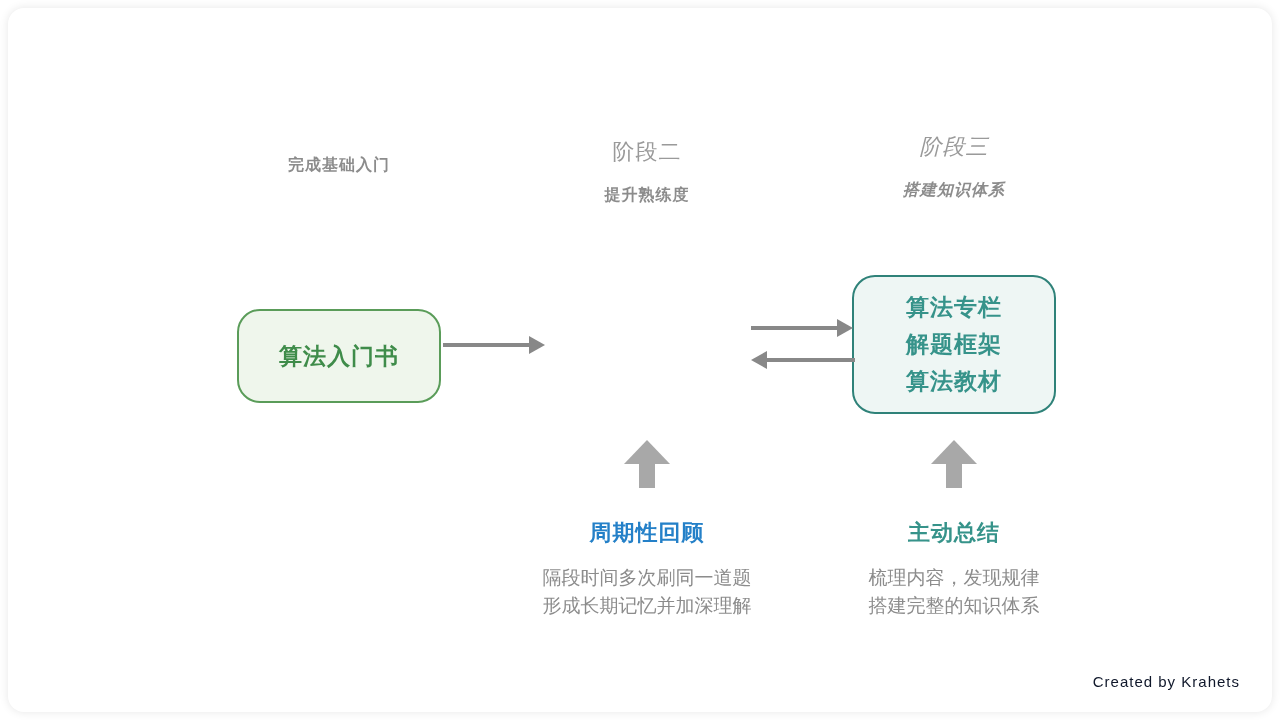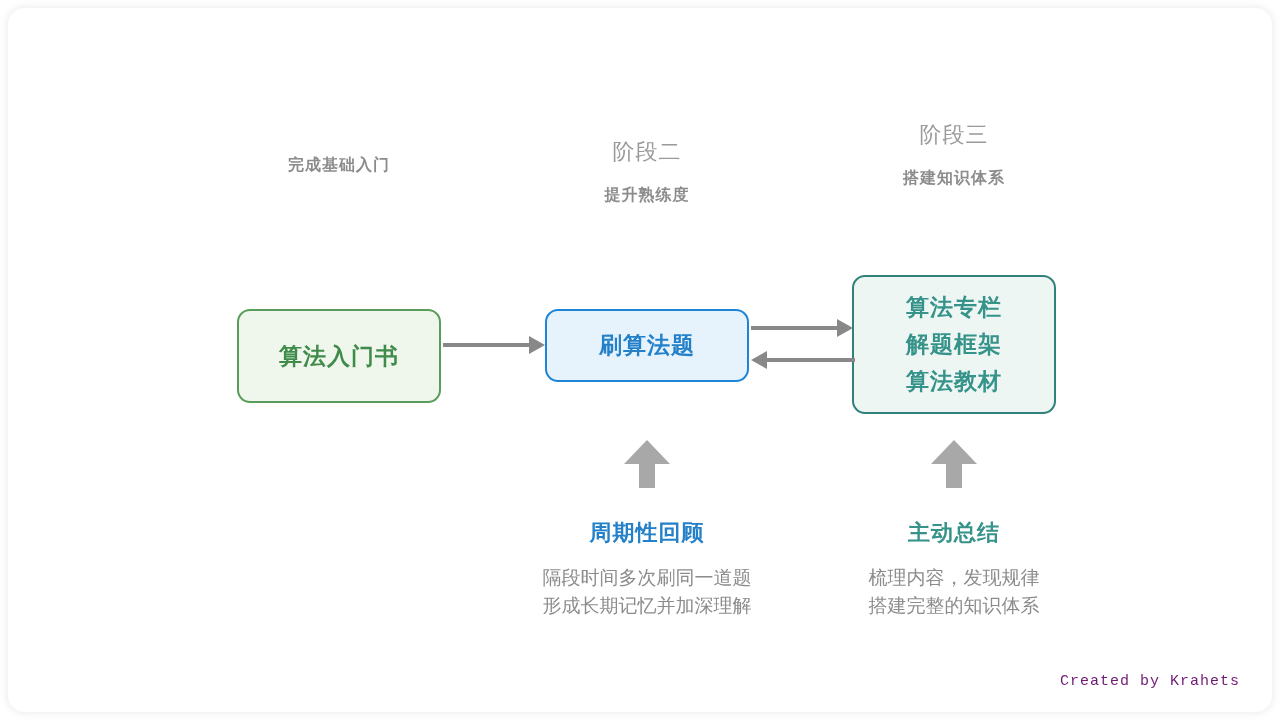"阶段三" div.stage { font-style: none -> italic; top: 112px -> 124px }
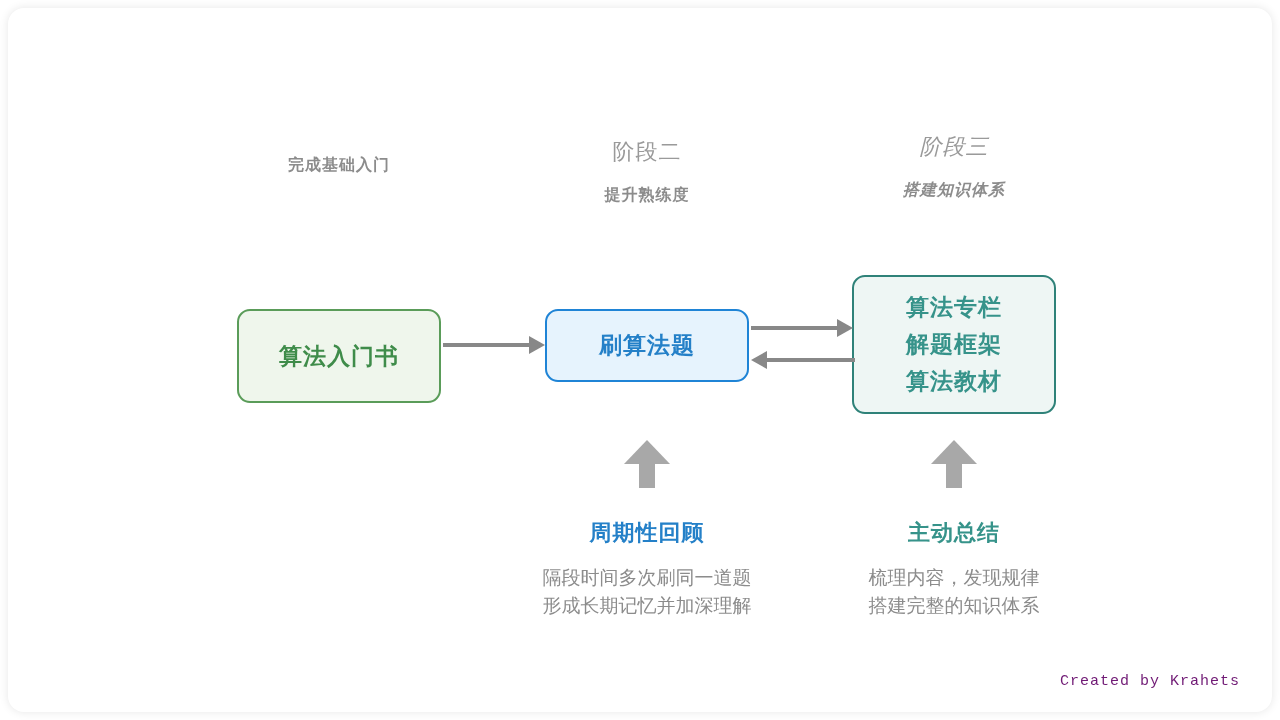"算法专栏" .node { border-radius: 13px -> 23px }
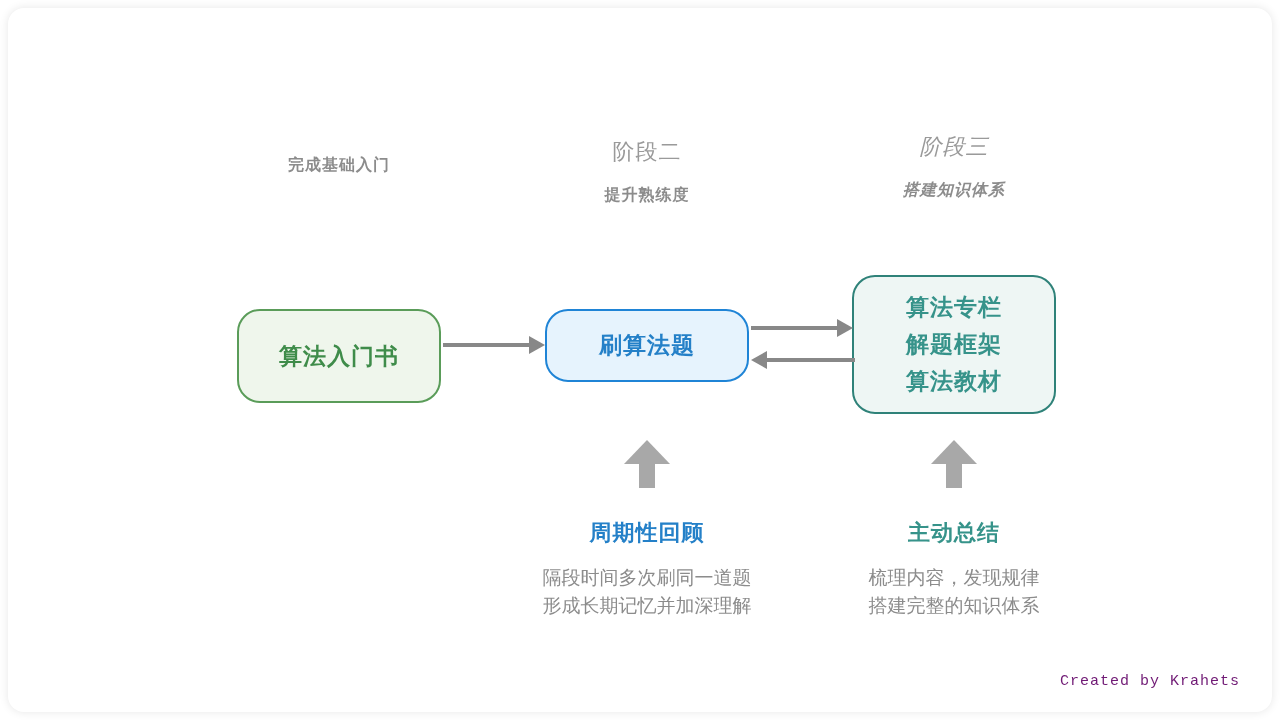"刷算法题" div.node { html: <div> <div>刷算法题</div> </div> -> none }
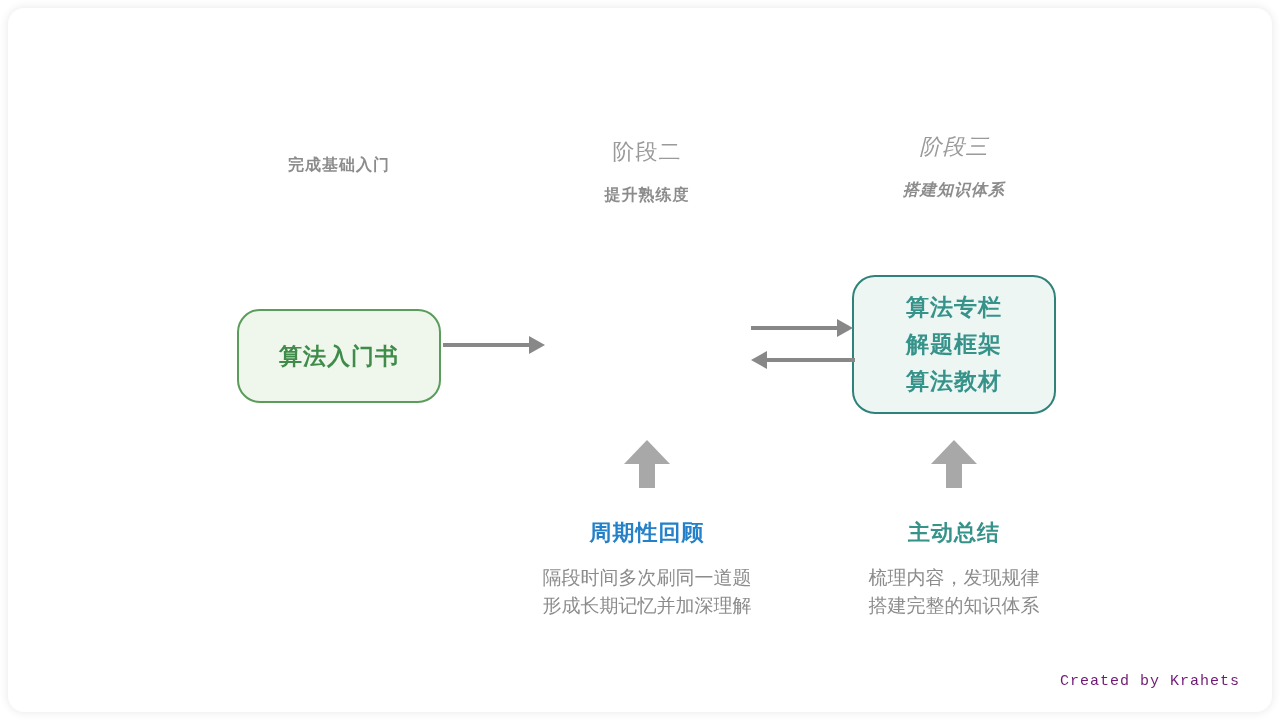"Created by Krahets" #credit { color: #701a75 -> #0f172a; font-family: Liberation Mono, monospace -> Liberation Sans, sans-serif }
